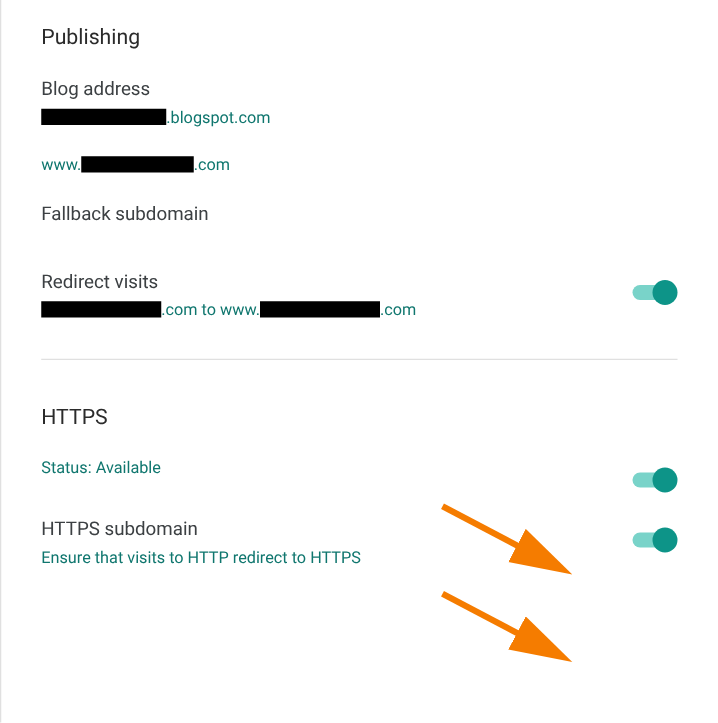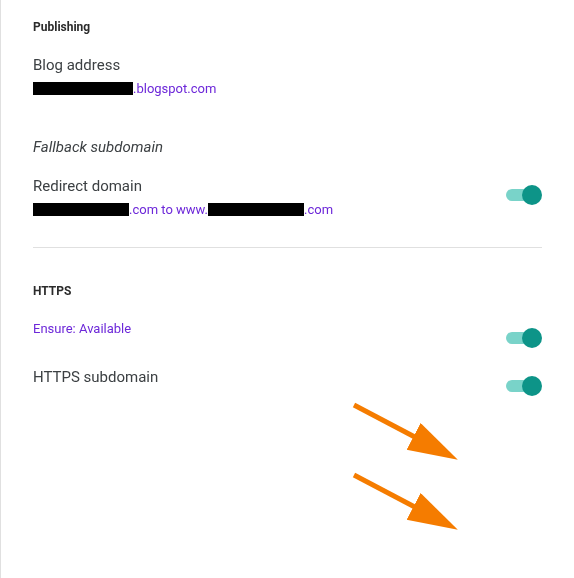"Publishing" .section-title { font-size: 12px -> 17px; font-weight: 700 -> 400 }
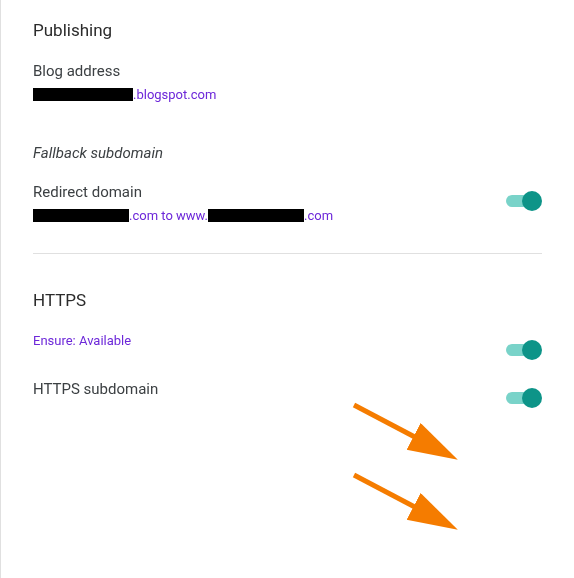".blogspot.com" .setting-subtext { color: #6d28d9 -> #0f766e }
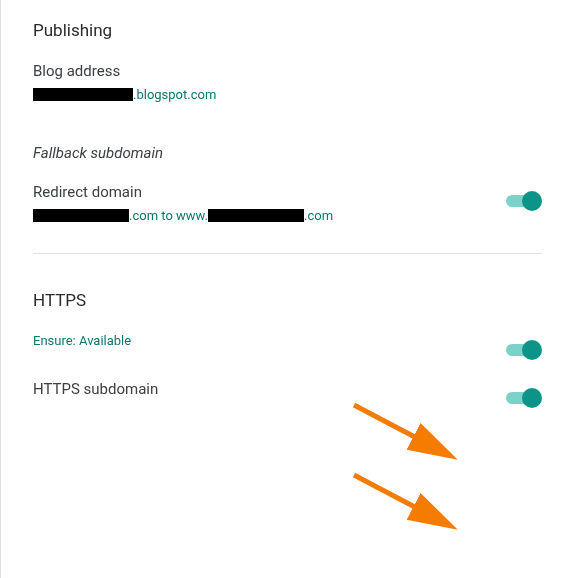"www. .com" div.setting-subtext { html: none -> <div> <span>www.</span><span></span><span>.com</span> </div> }
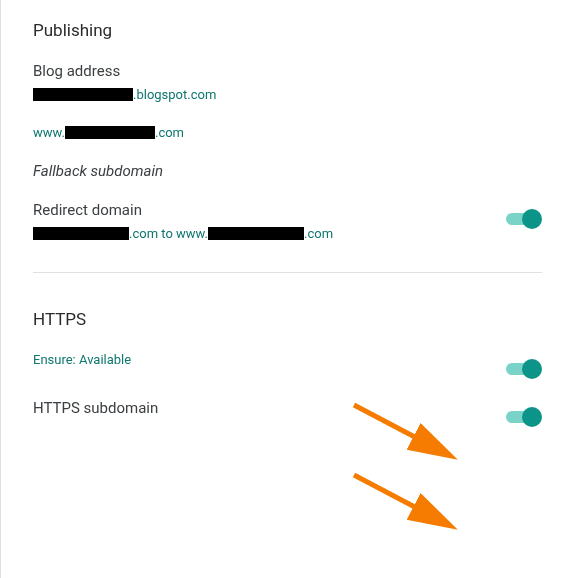"Fallback subdomain" .no-subtext .setting-label { font-style: italic -> none; margin-bottom: 1px -> 16px }
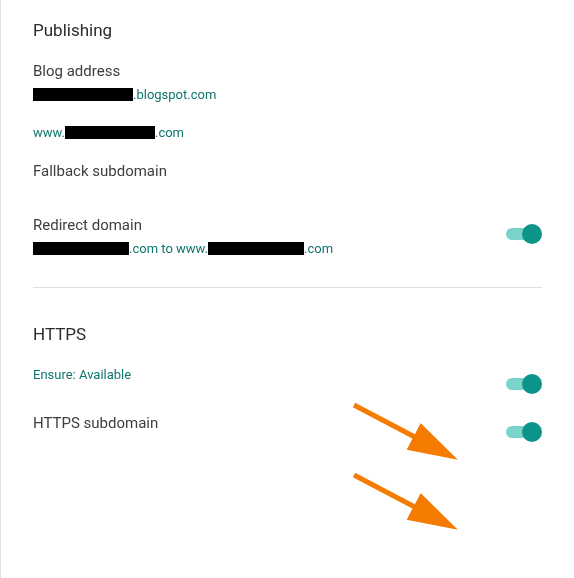"Redirect domain" div.setting-label { text: domain -> visits }
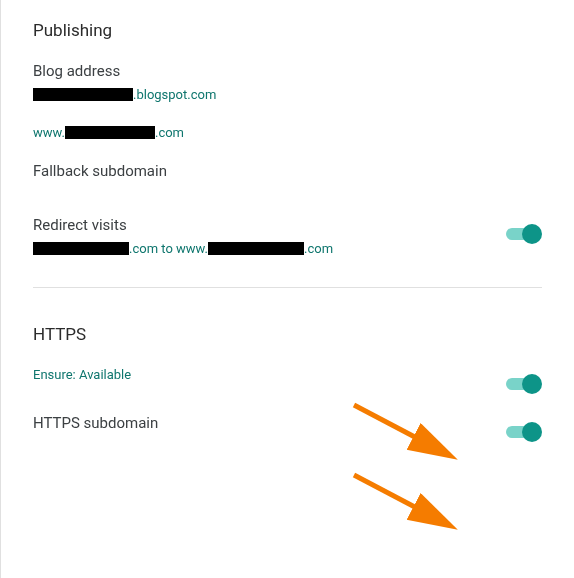"Ensure: Available" div.setting-subtext { text: Ensure -> Status }
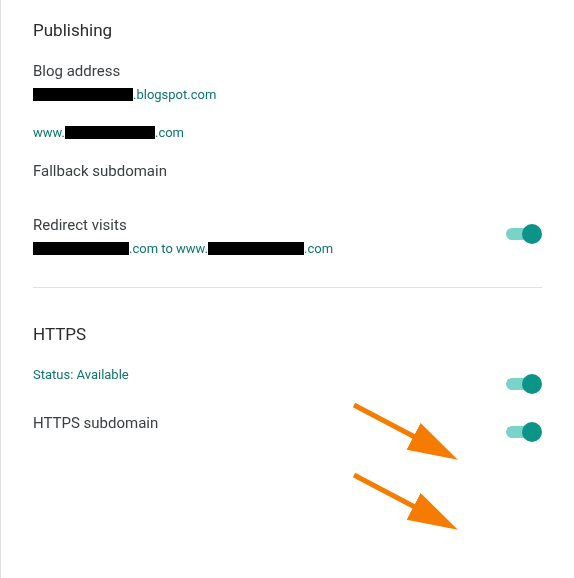"Ensure that visits to HTTP" div.setting-subtext { html: none -> <div>Ensure that visits to HTTP redirect to HTTPS</div> }
